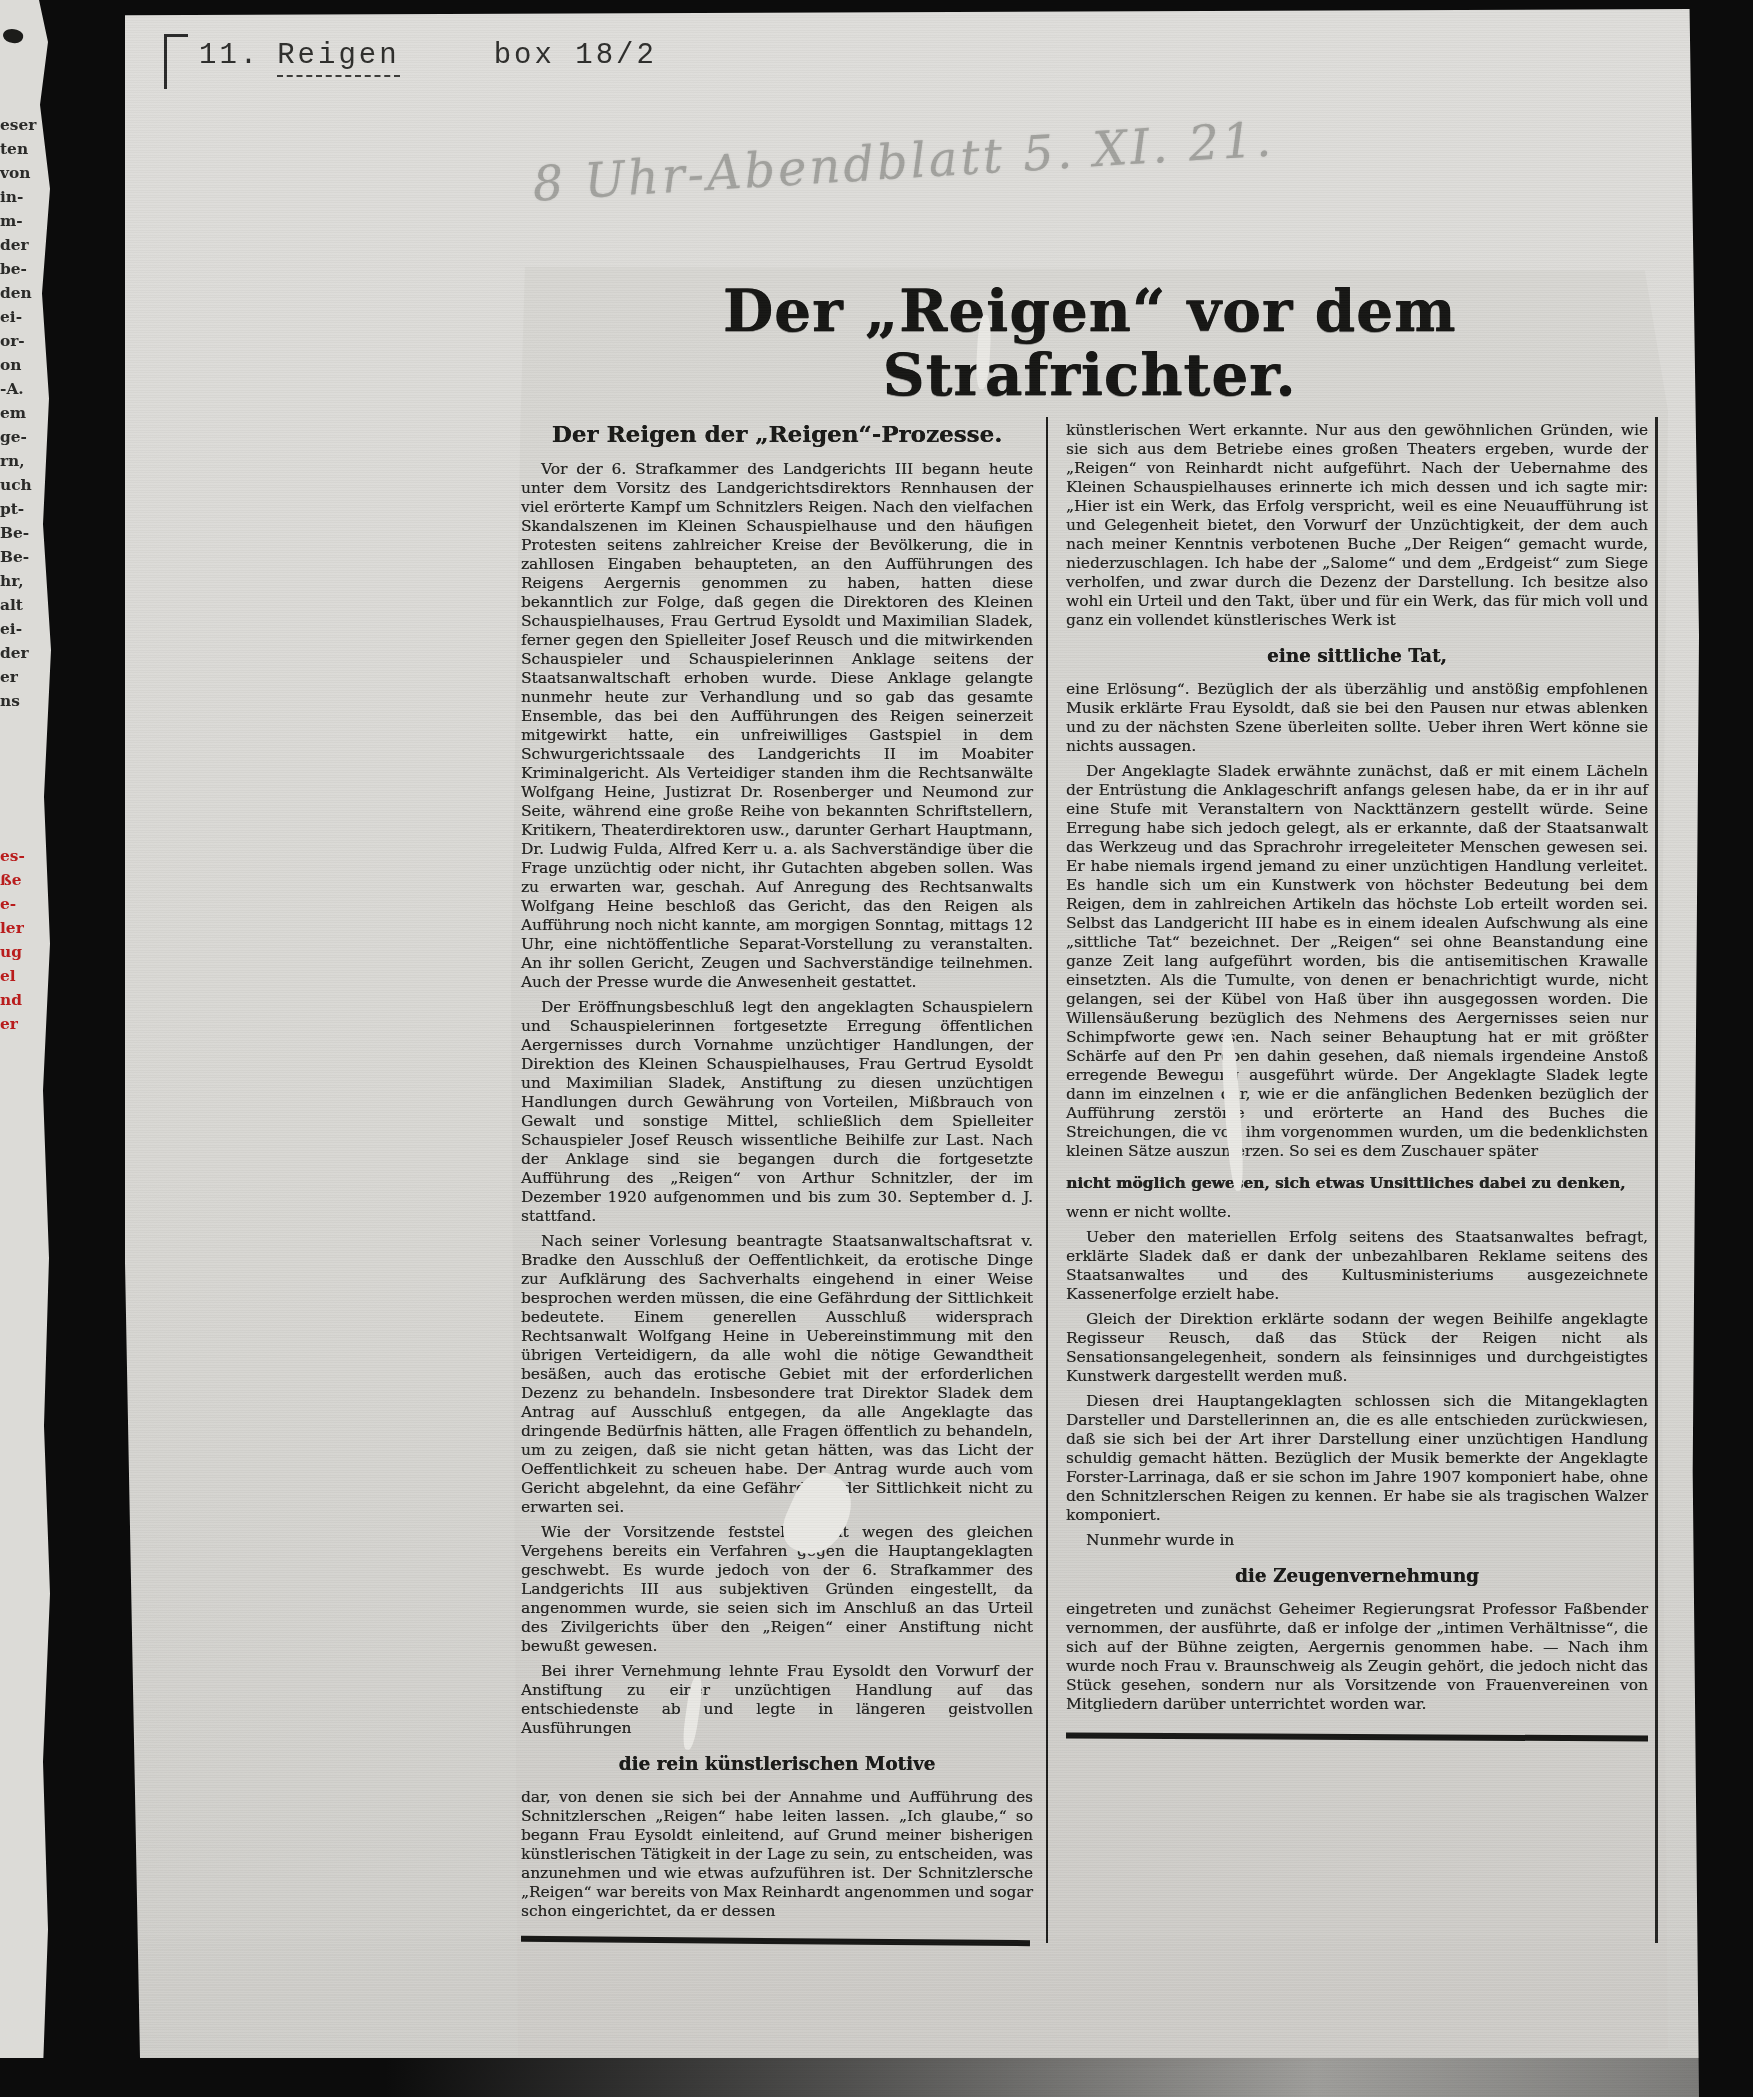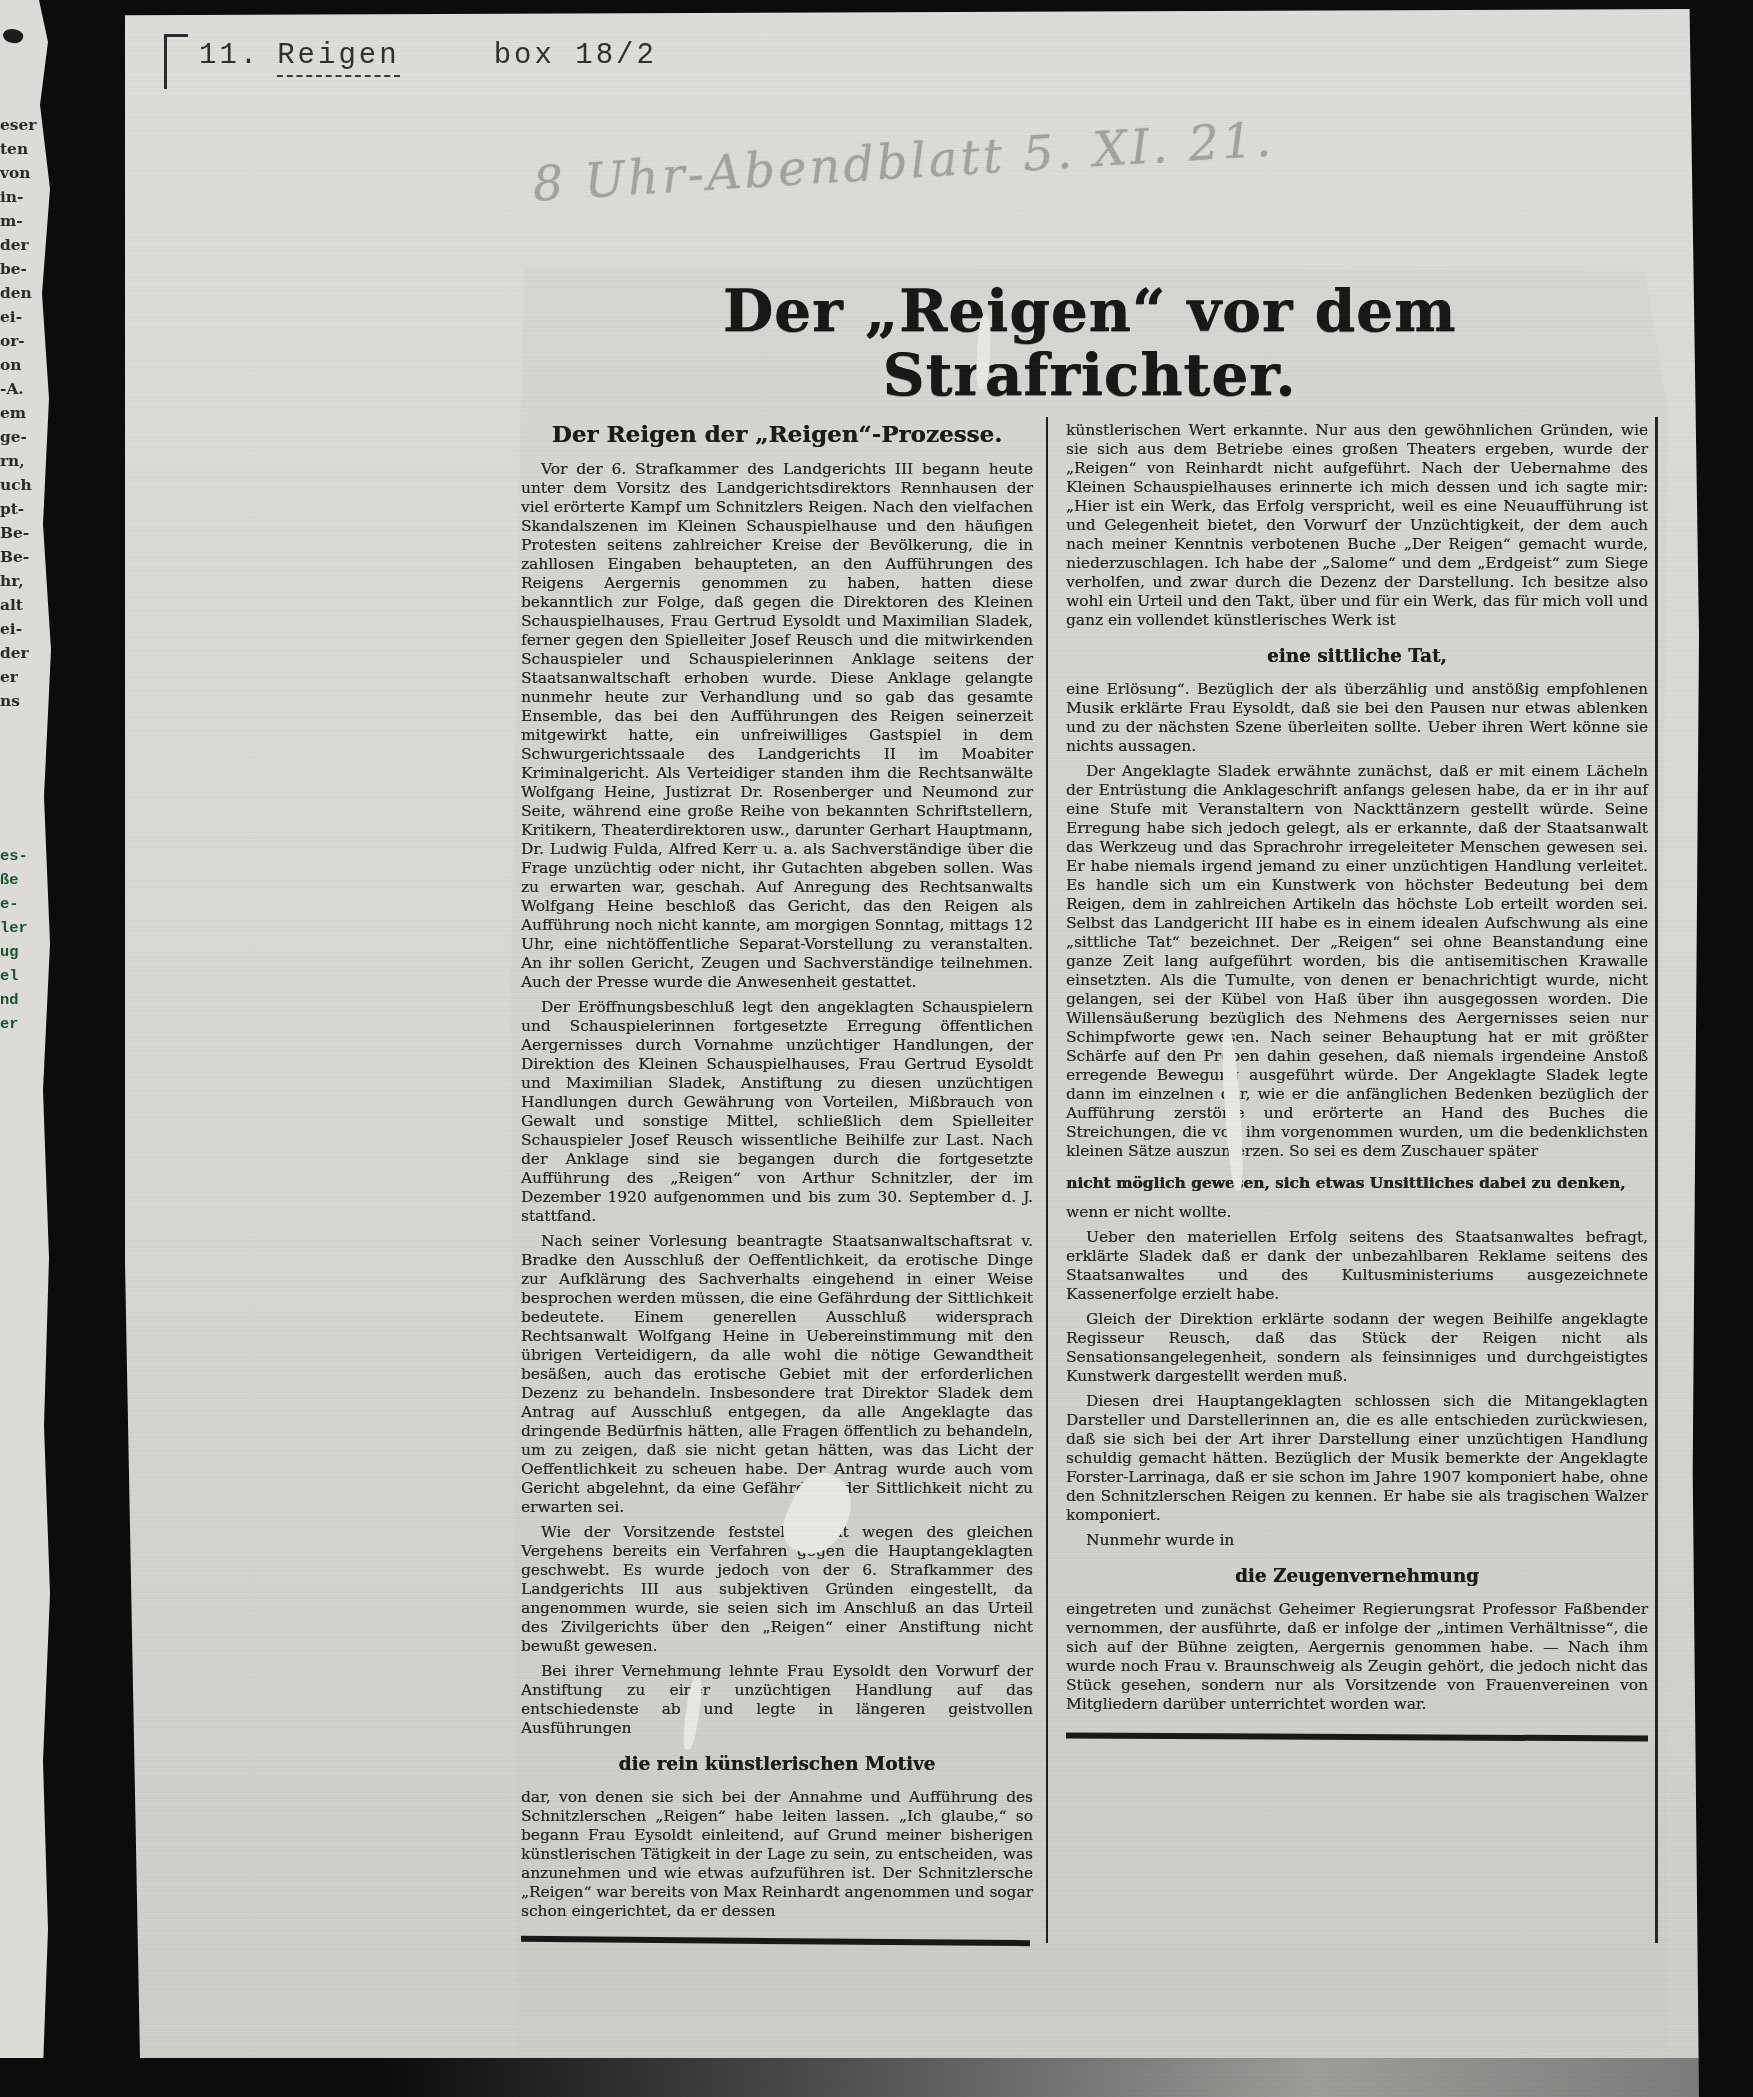"es-" .fragments.faint { color: #14532d -> #b91c1c; font-family: Liberation Mono, monospace -> none }
